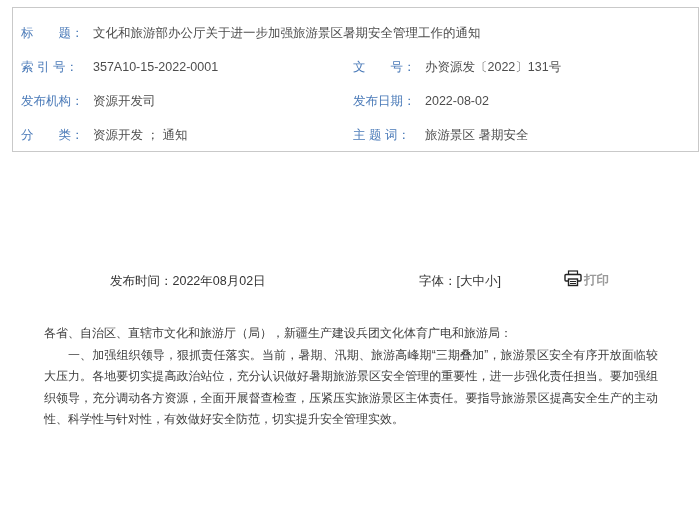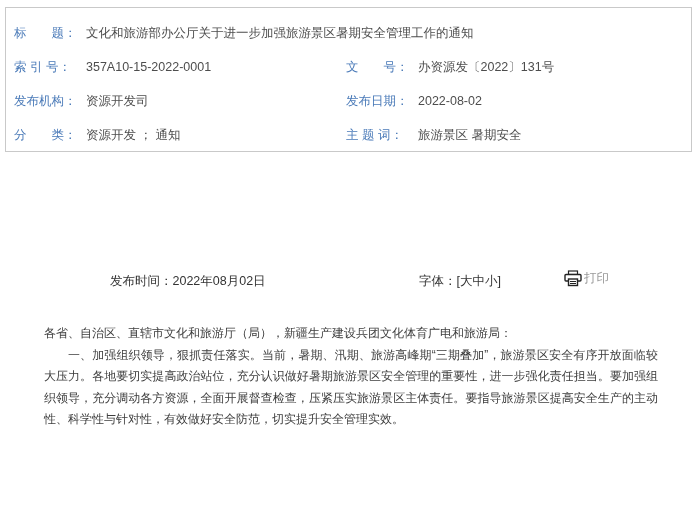"标 题：" .meta-box { left: 5px -> 12px }
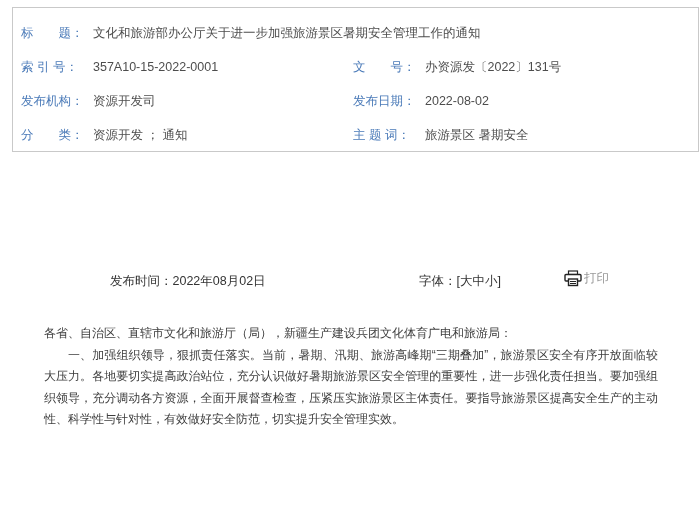"打印" .print-button { align-items: flex-start -> center; font-weight: none -> bold }
